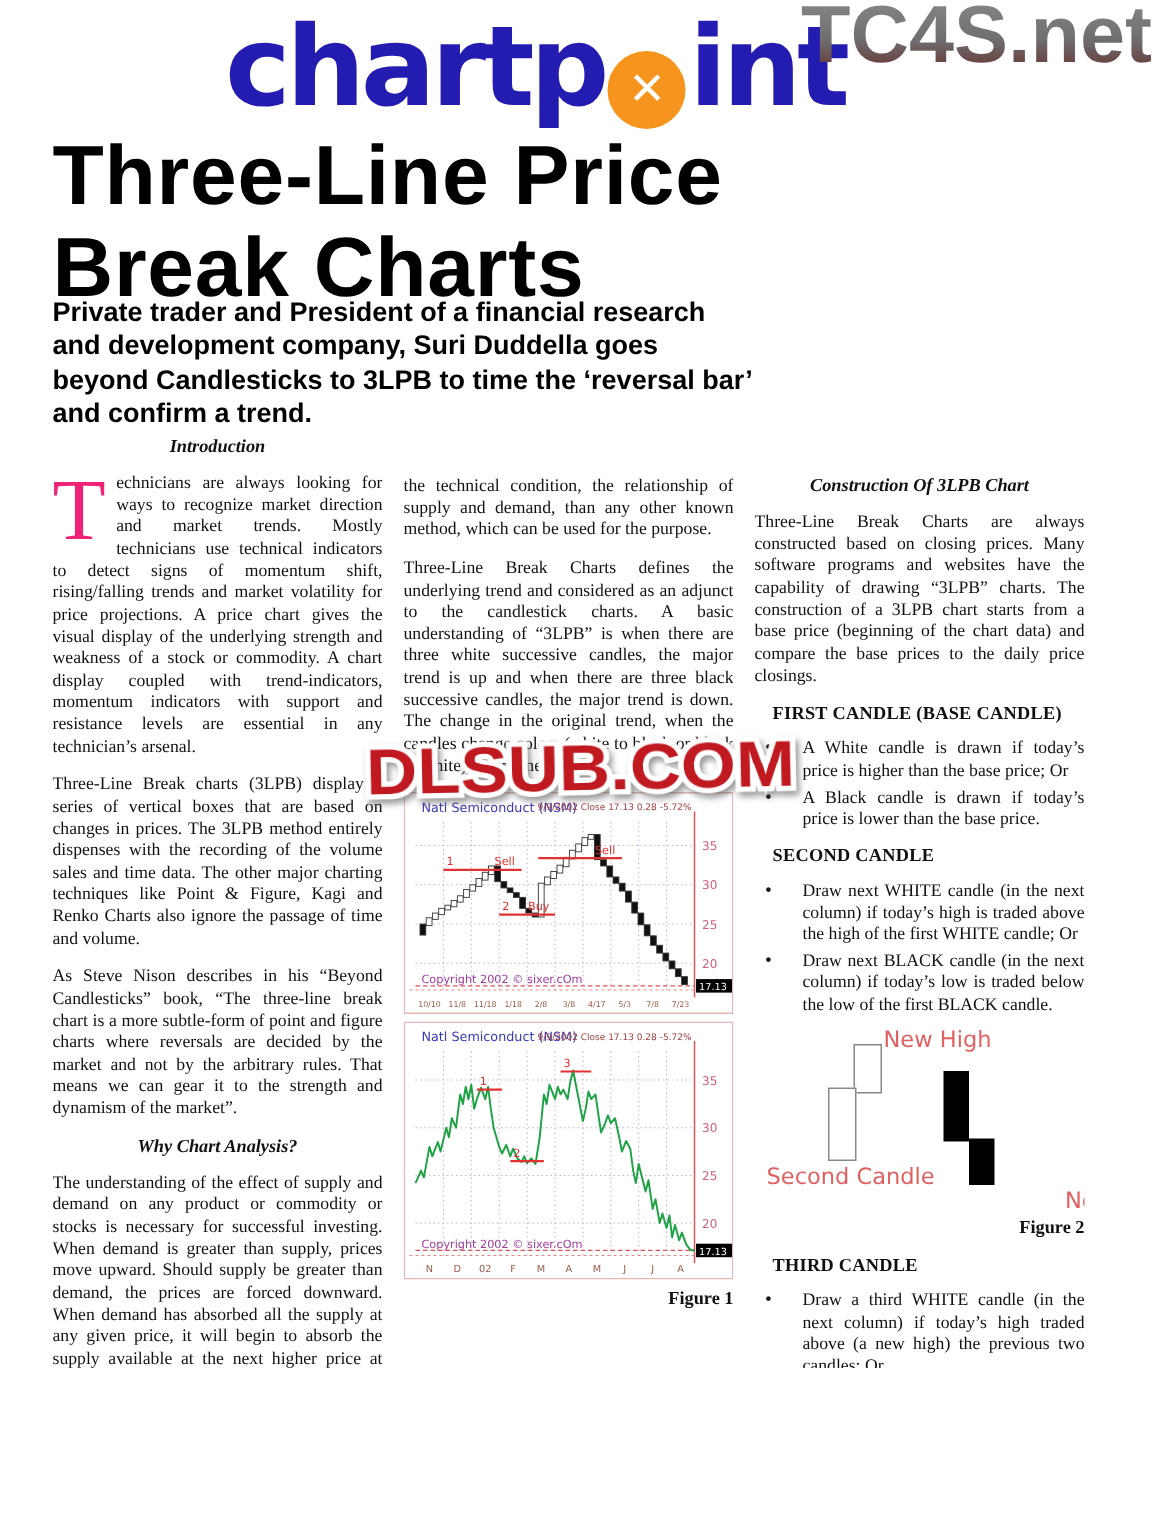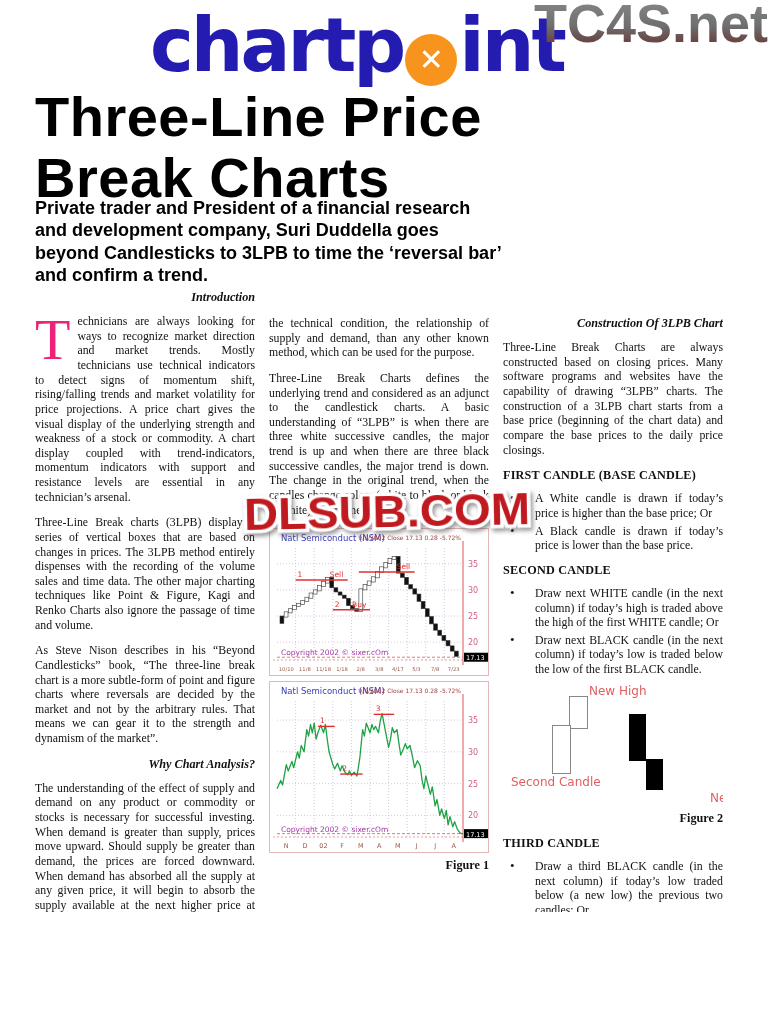"Introduction" .h-ital { text-align: right -> center }
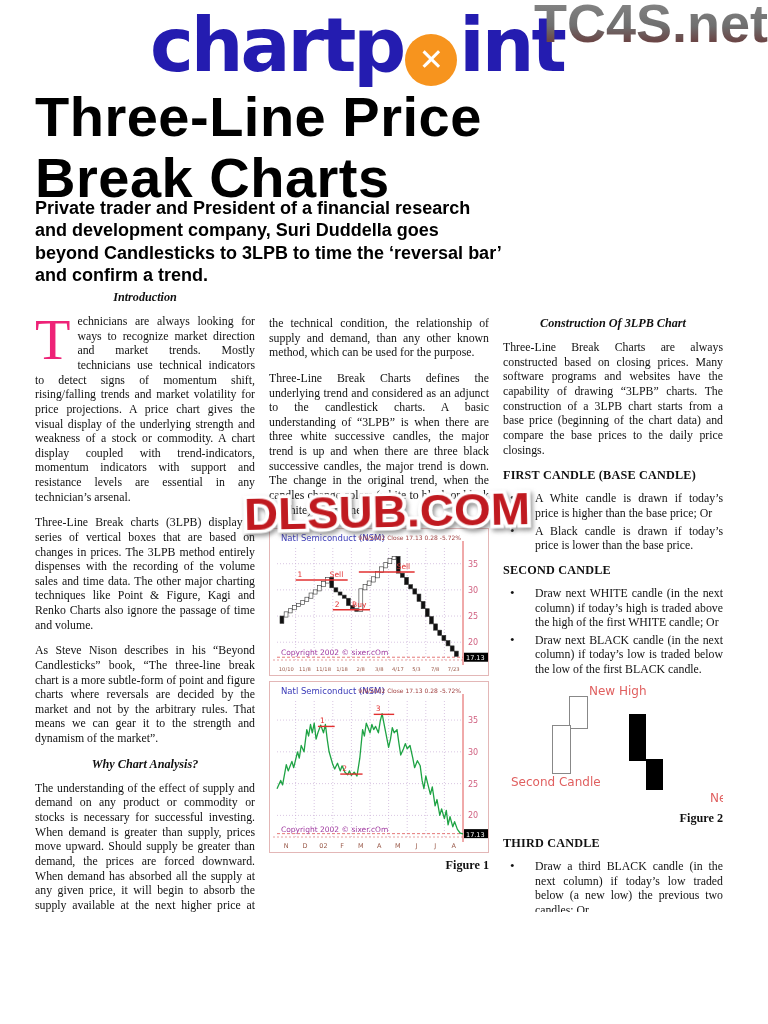"FIRST CANDLE (BASE CANDLE)" .h-caps { margin: 10px 0 8px 0 -> 10px 0 8px 12px }
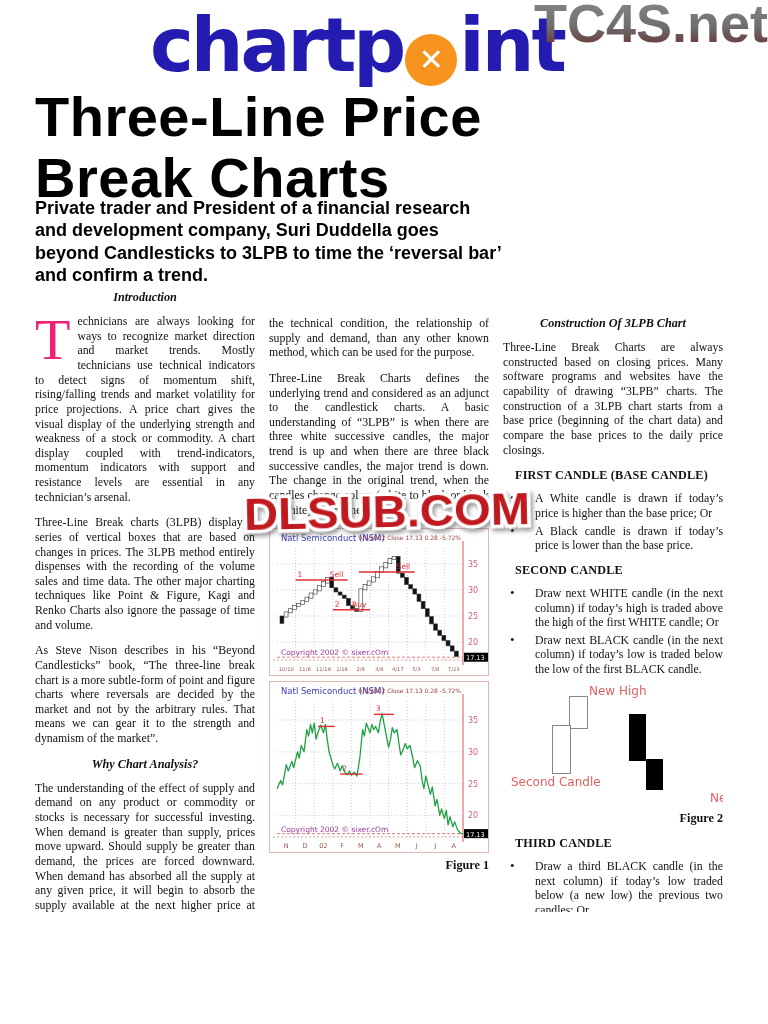"New High" .f2label { font-size: 12px -> 15px }
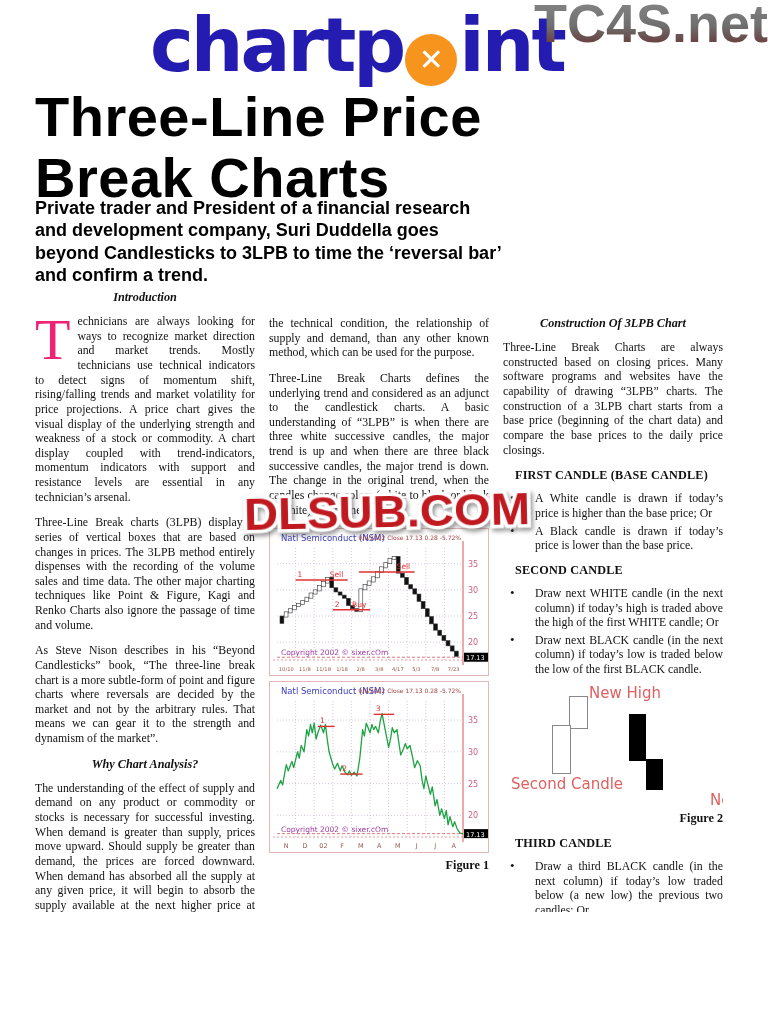"Draw a third WHITE candle" li { html: none -> <li>Draw a third WHITE candle (in the next column) if today’s high traded above (a new high) the previous two candles; Or</li> }
